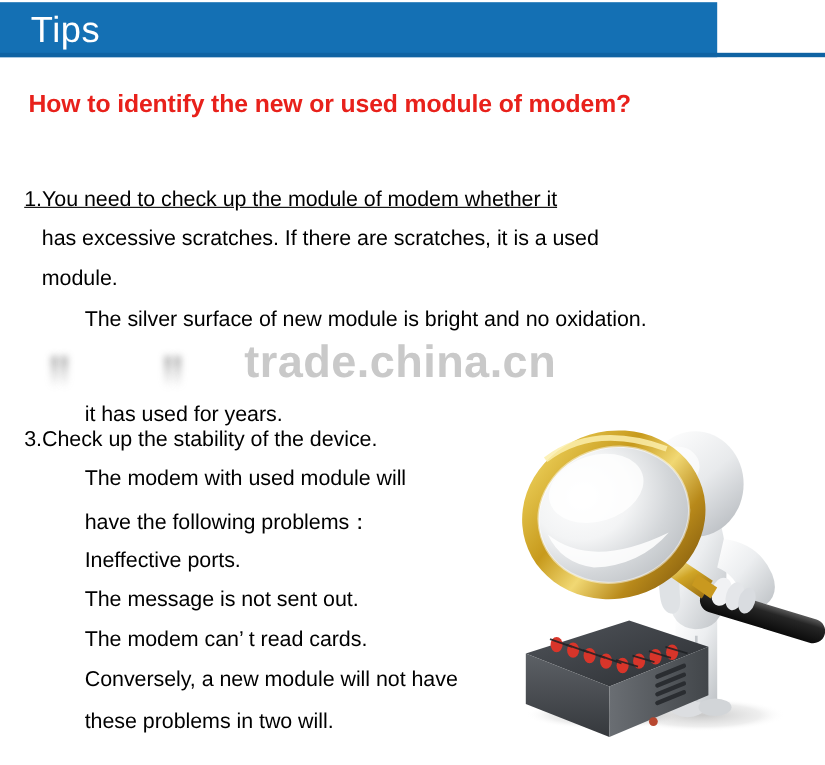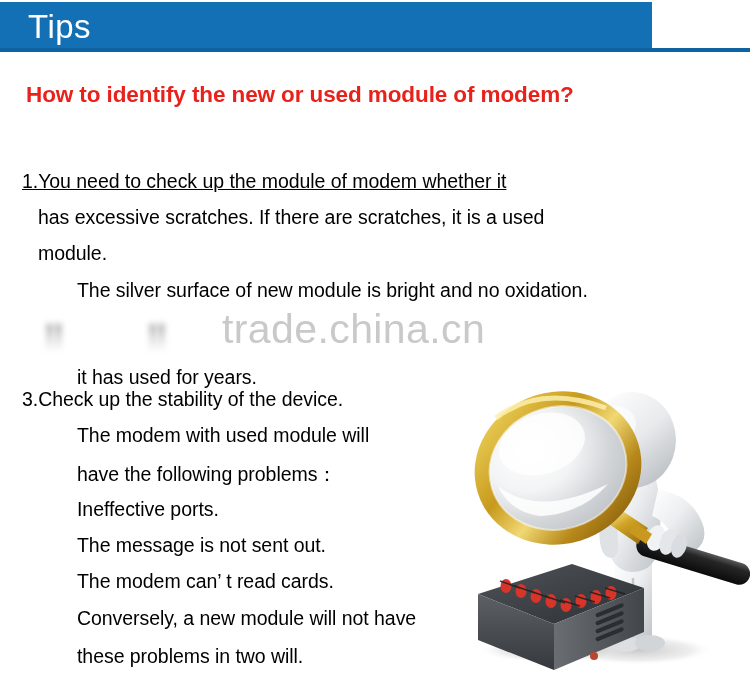"trade.china.cn" #watermark { font-weight: 400 -> 700 }
